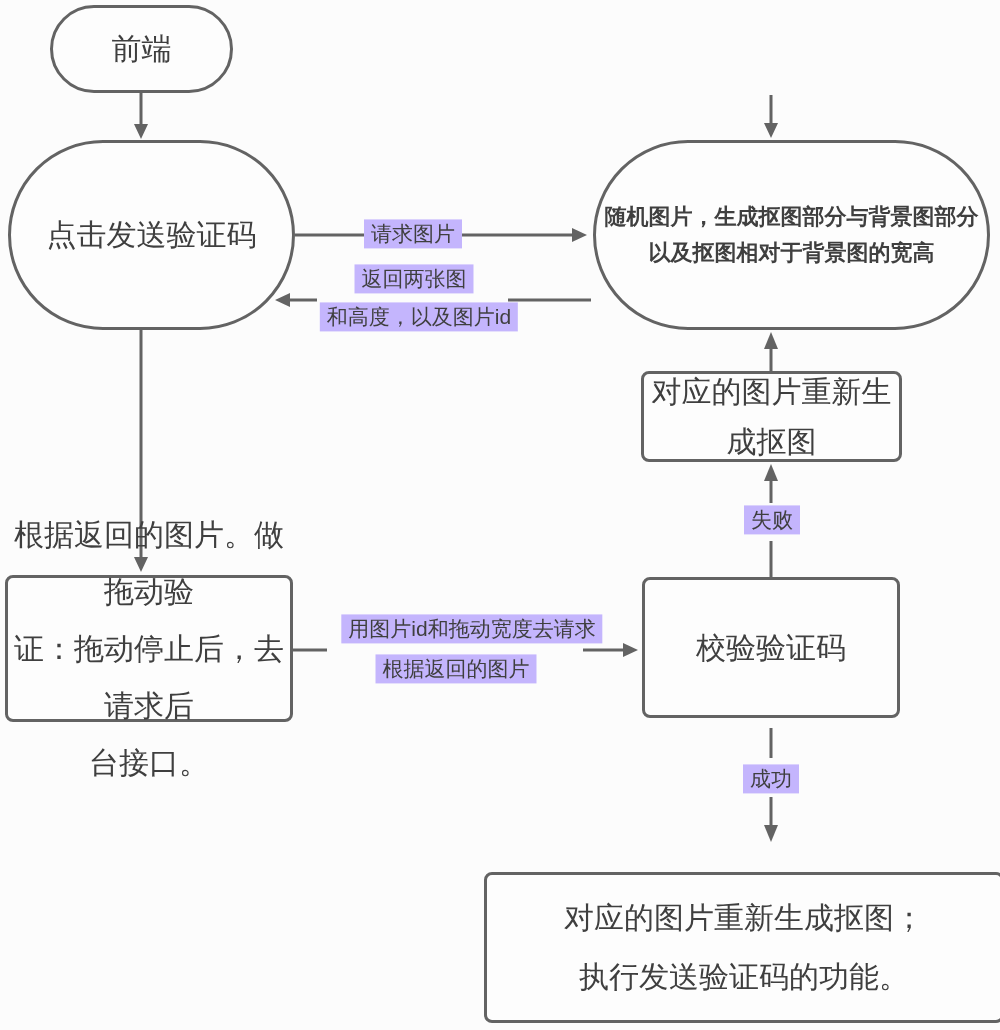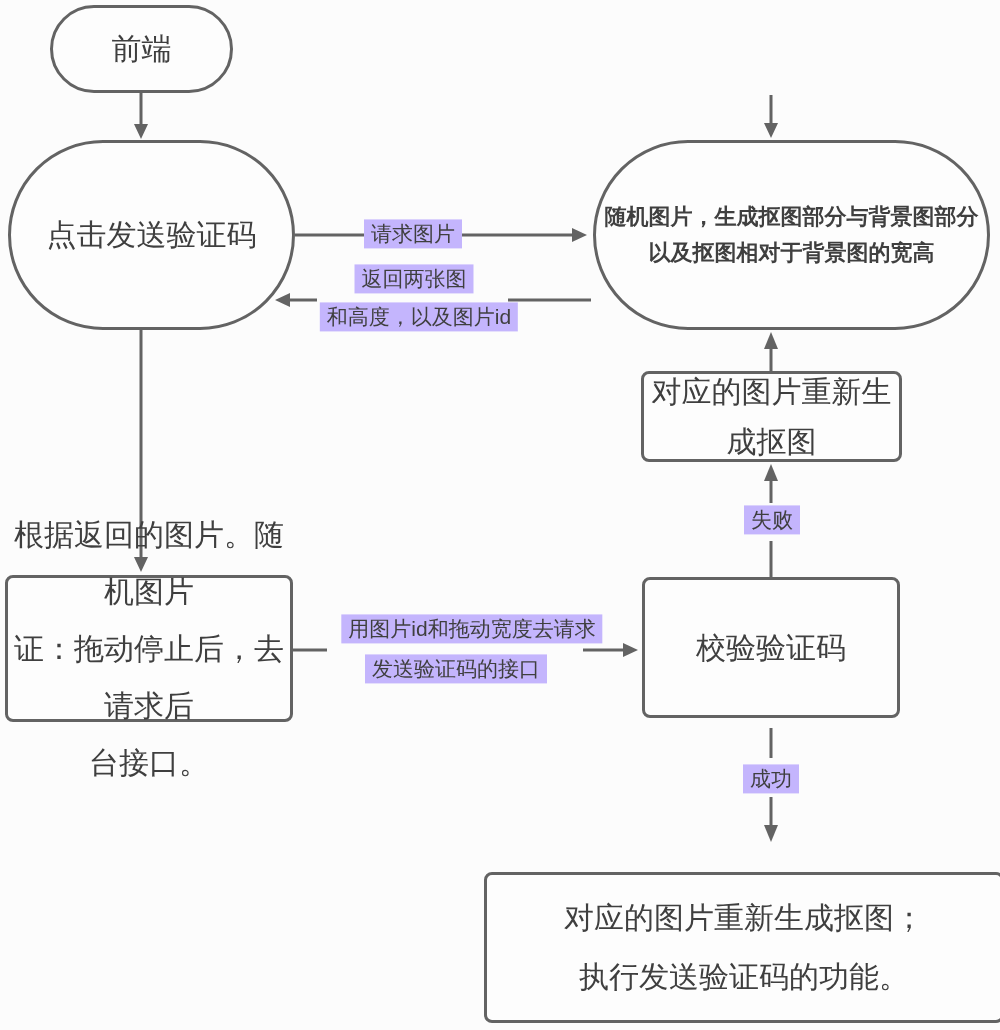"根据返回的图片。随机图片" div { text: 随机图片 -> 做拖动验 }
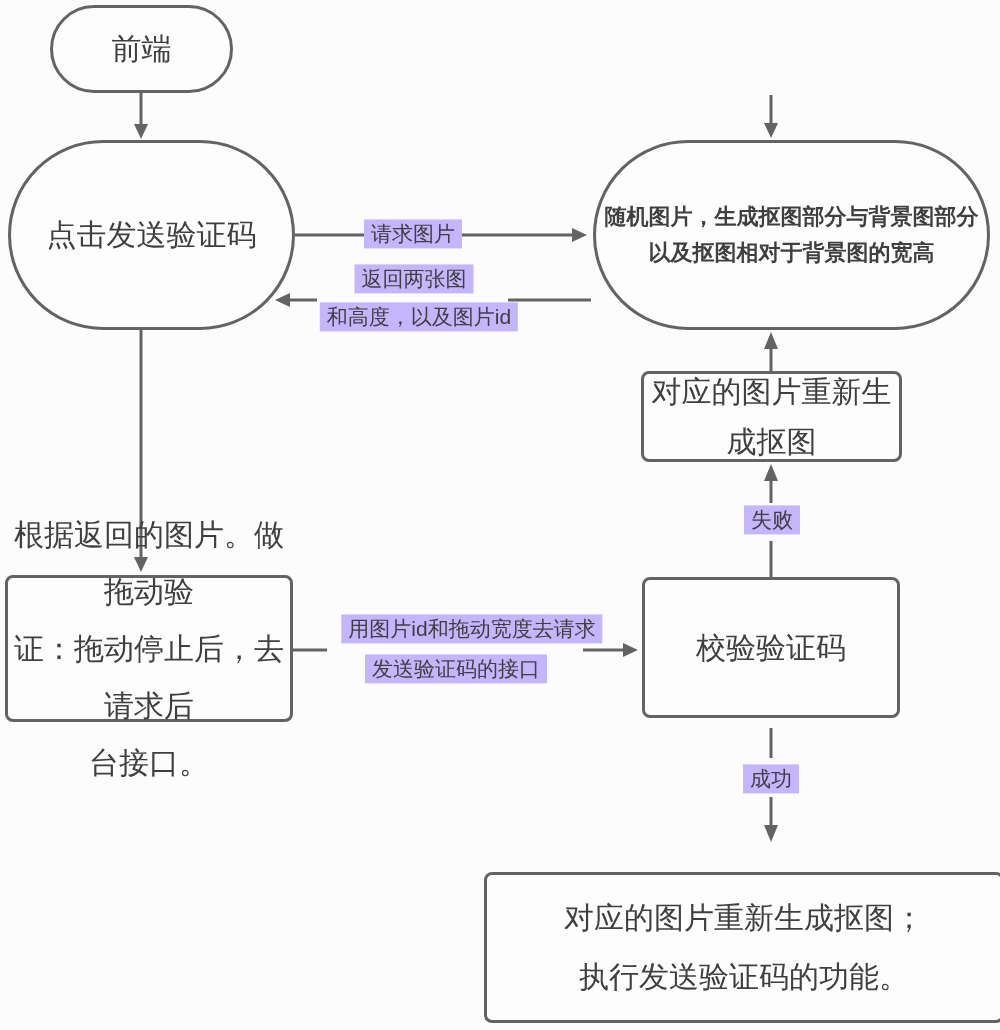"发送验证码的接口" div.edge-label { text: 发送验证码的接口 -> 根据返回的图片 }
